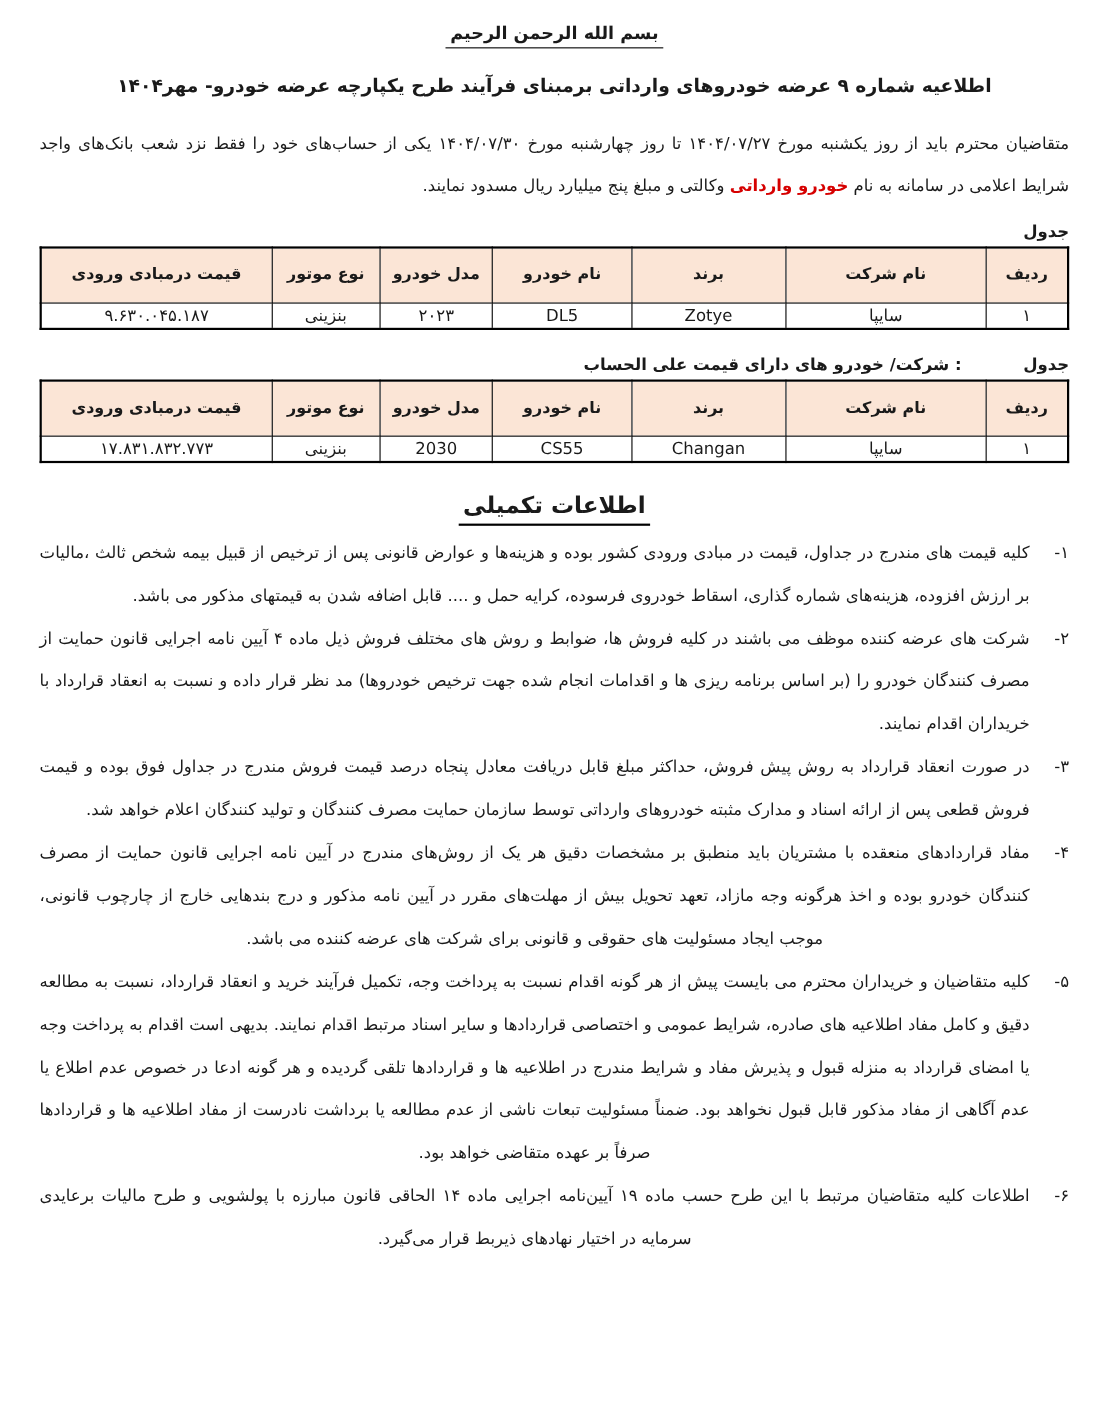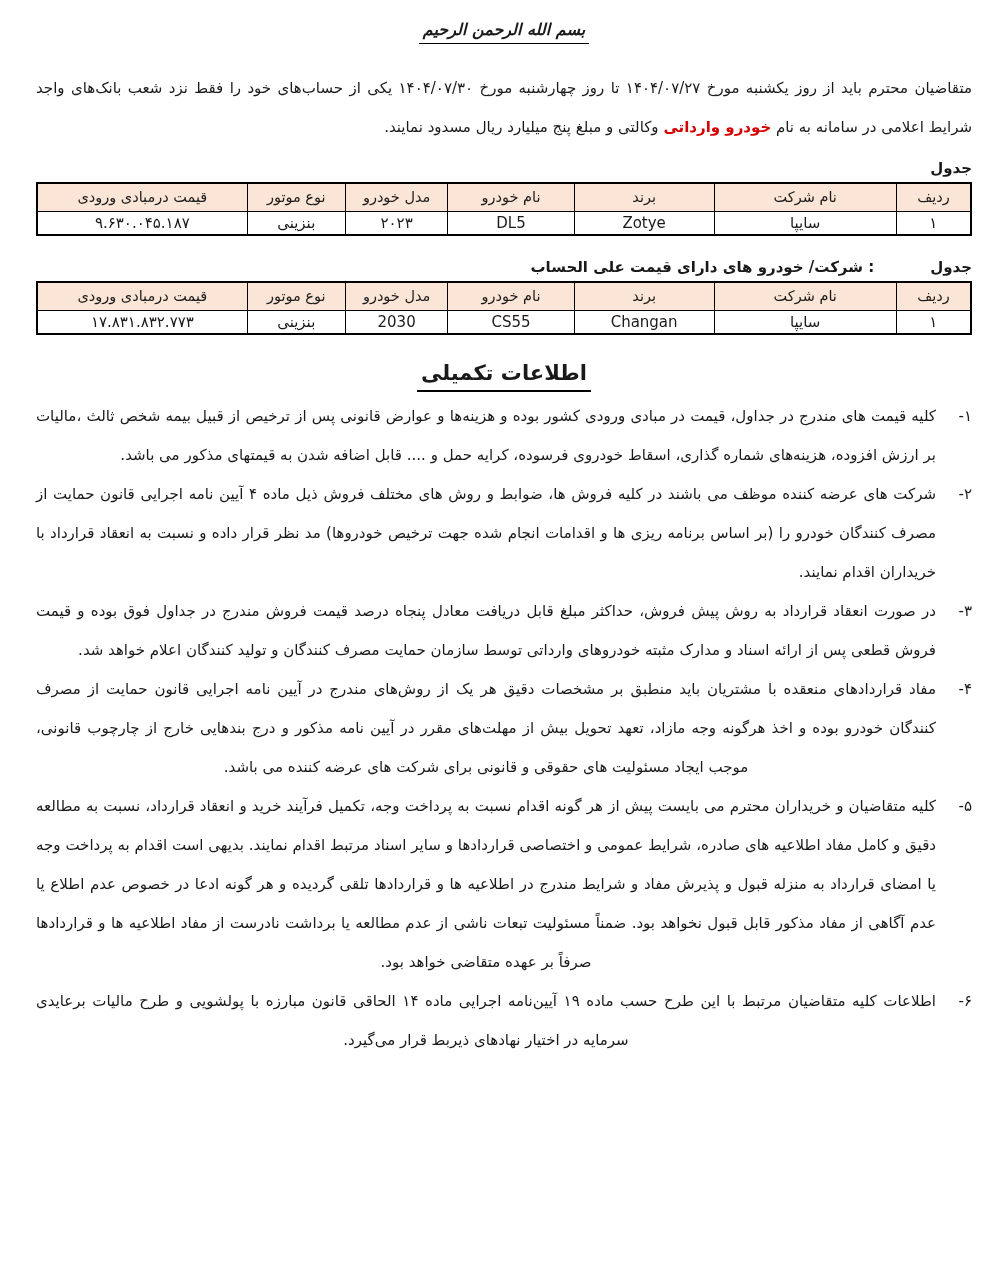"بسم الله الرحمن الرحیم" .bismillah span { font-style: italic -> none }
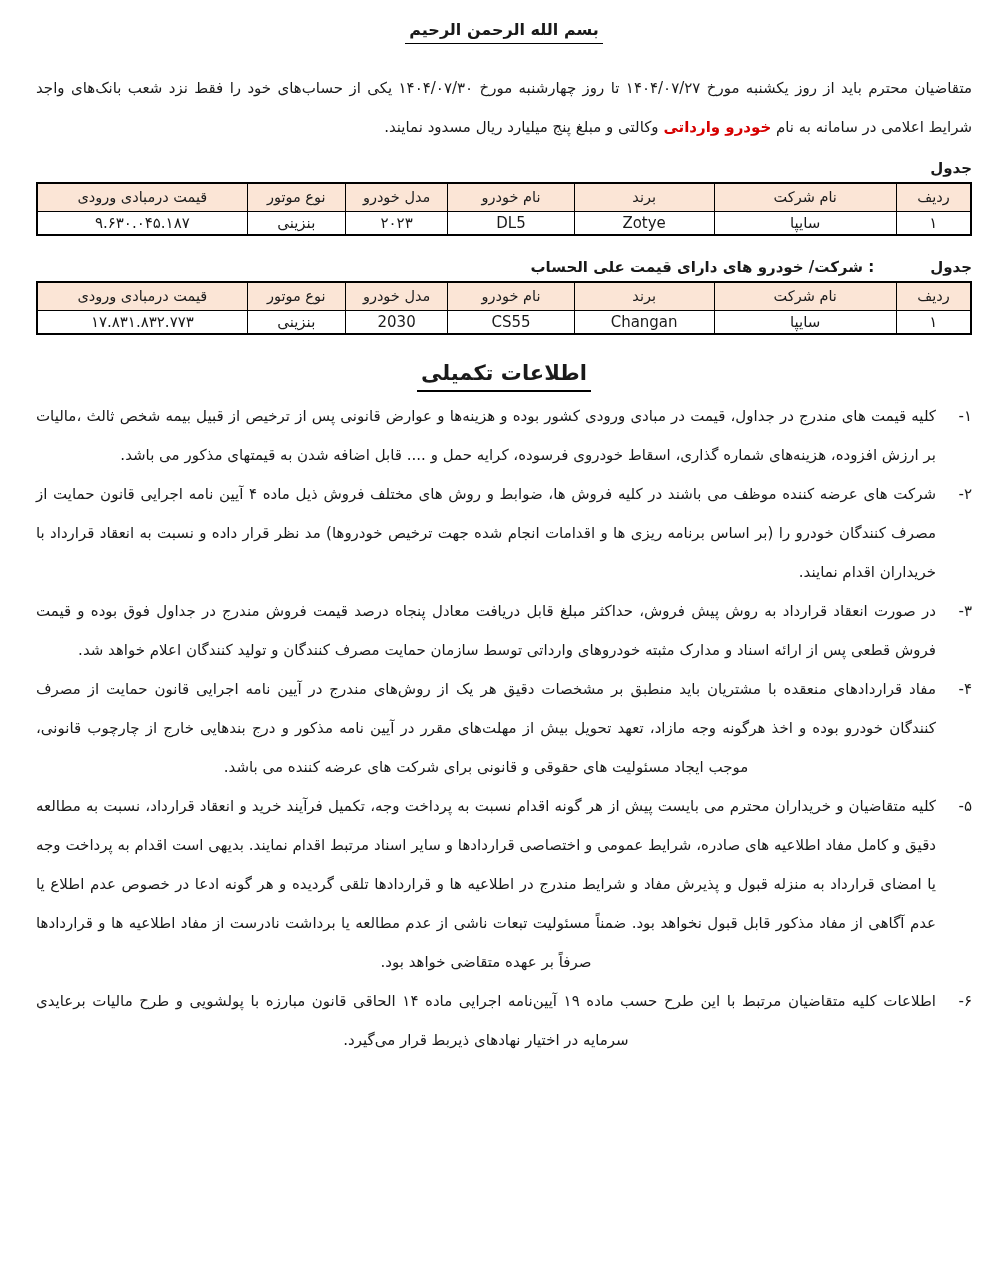"اطلاعیه شماره ۹ عرضه خودروهای" div.doc-title { html: none -> <div>اطلاعیه شماره ۹ عرضه خودروهای وارداتی برمبنای فرآیند طرح یکپارچه عرضه خودرو- مهر۱۴۰۴</div> }
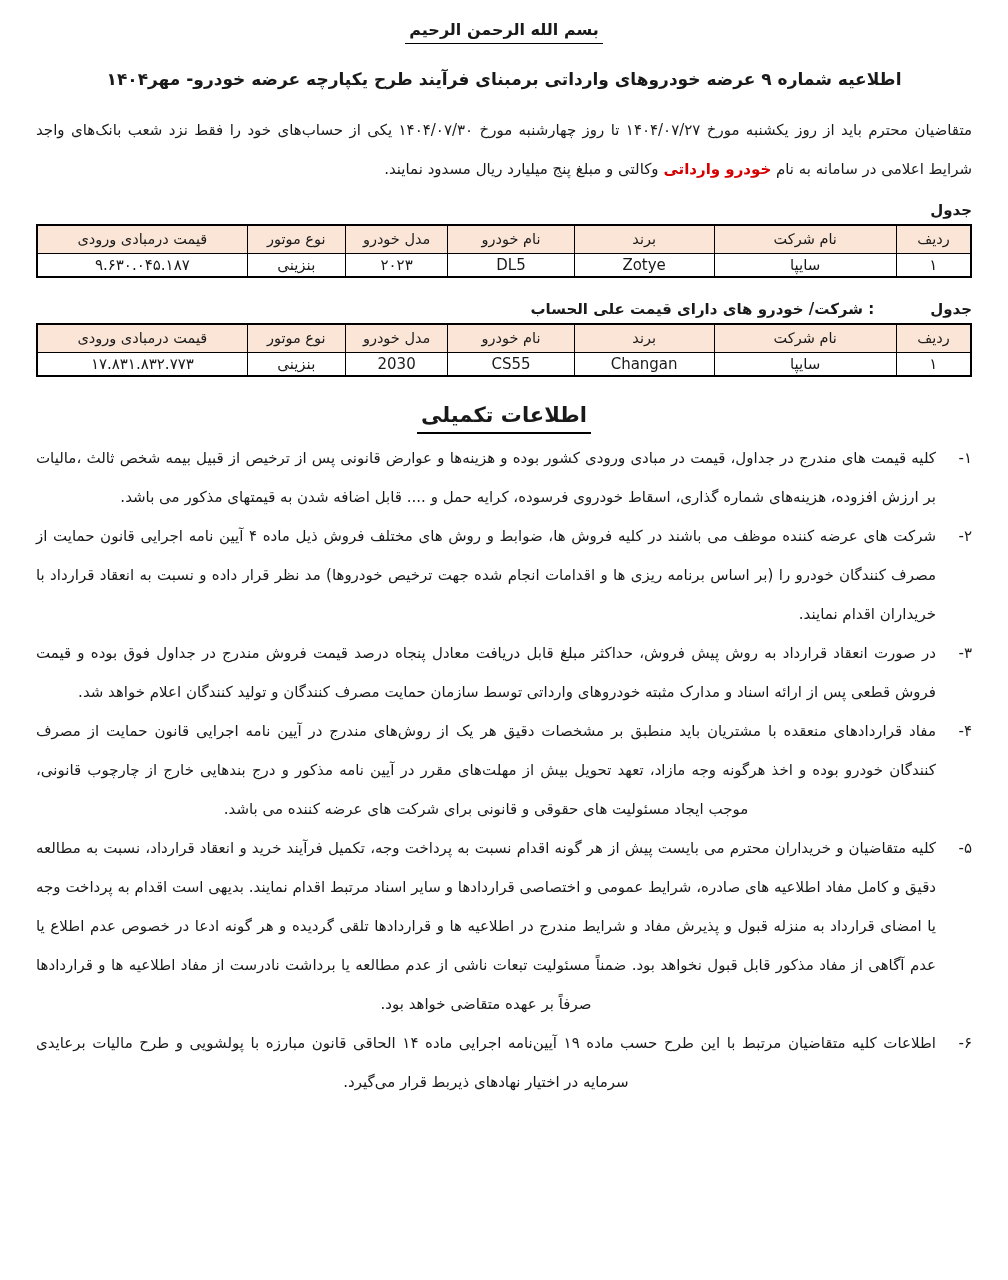"قیمت درمبادی ورودی" table.cars-table th { font-weight: normal -> bold; height: 28px -> 50px }
